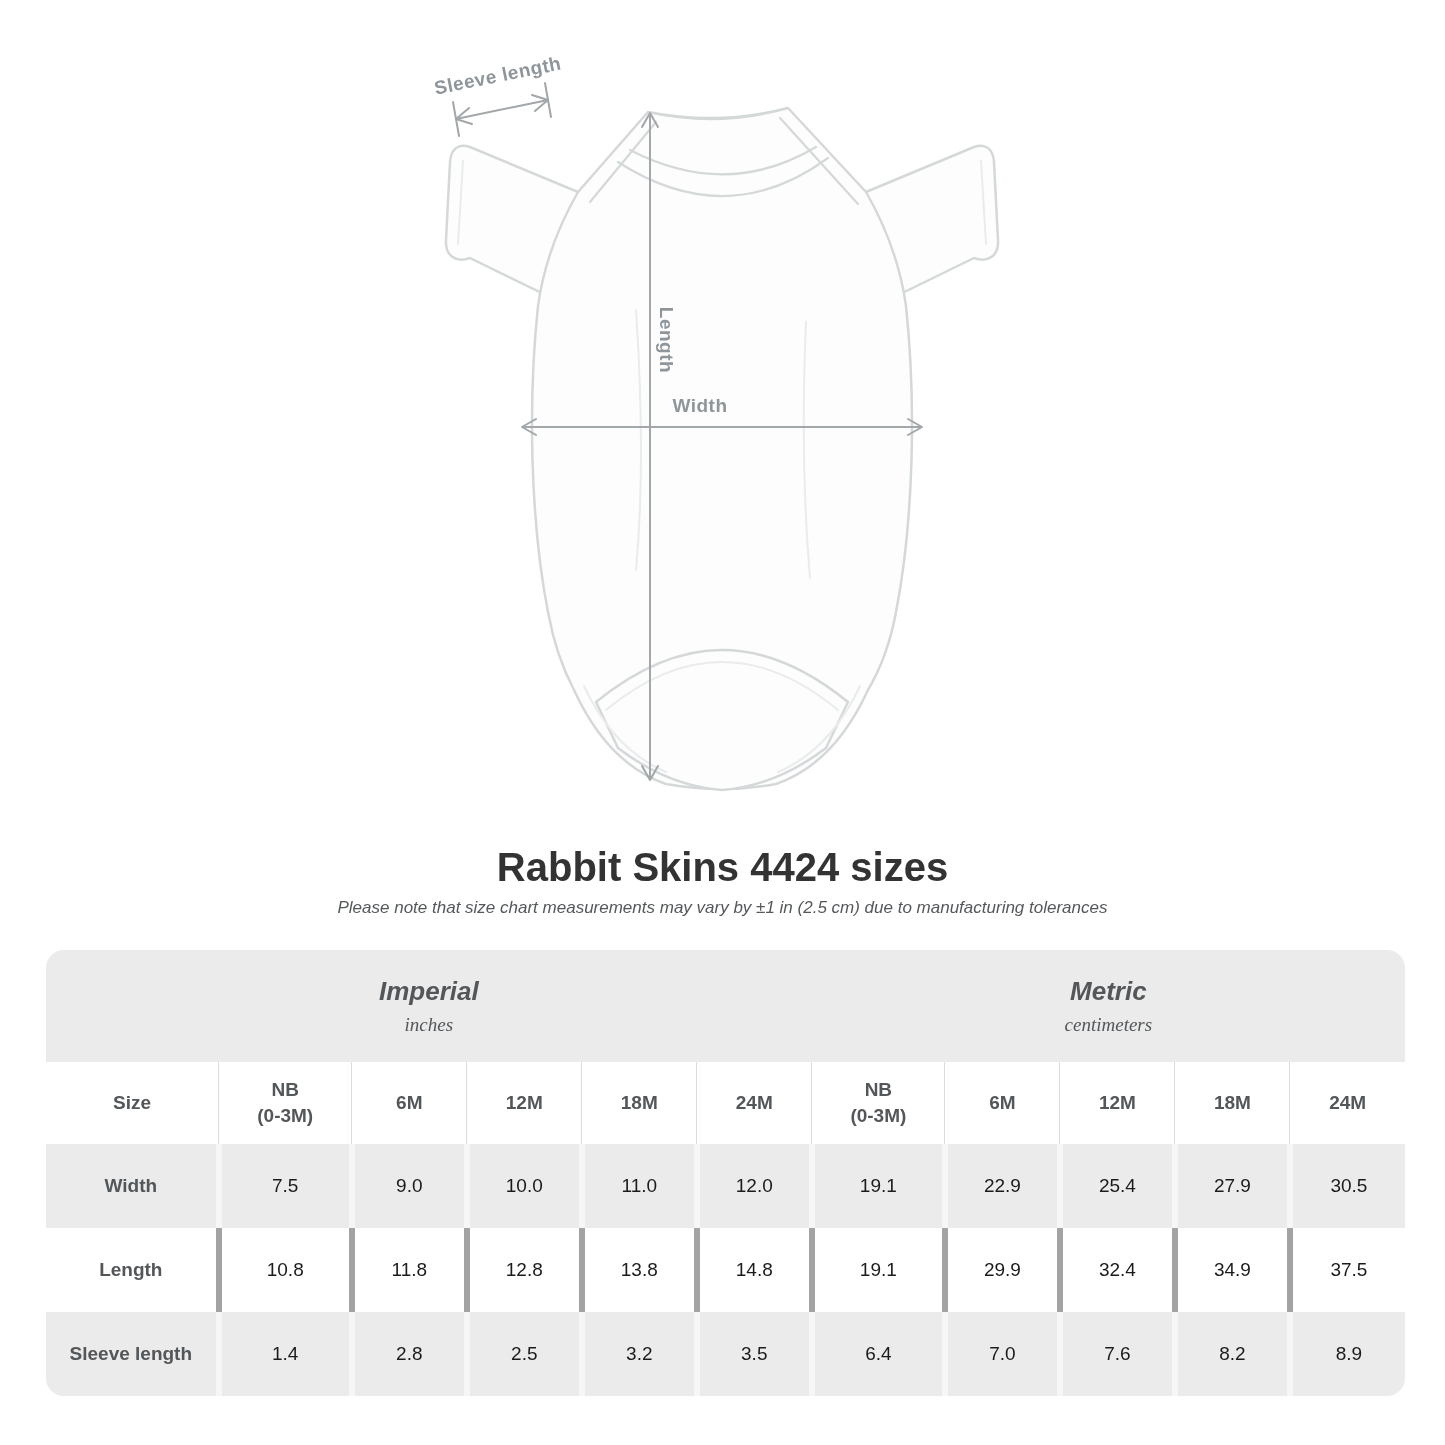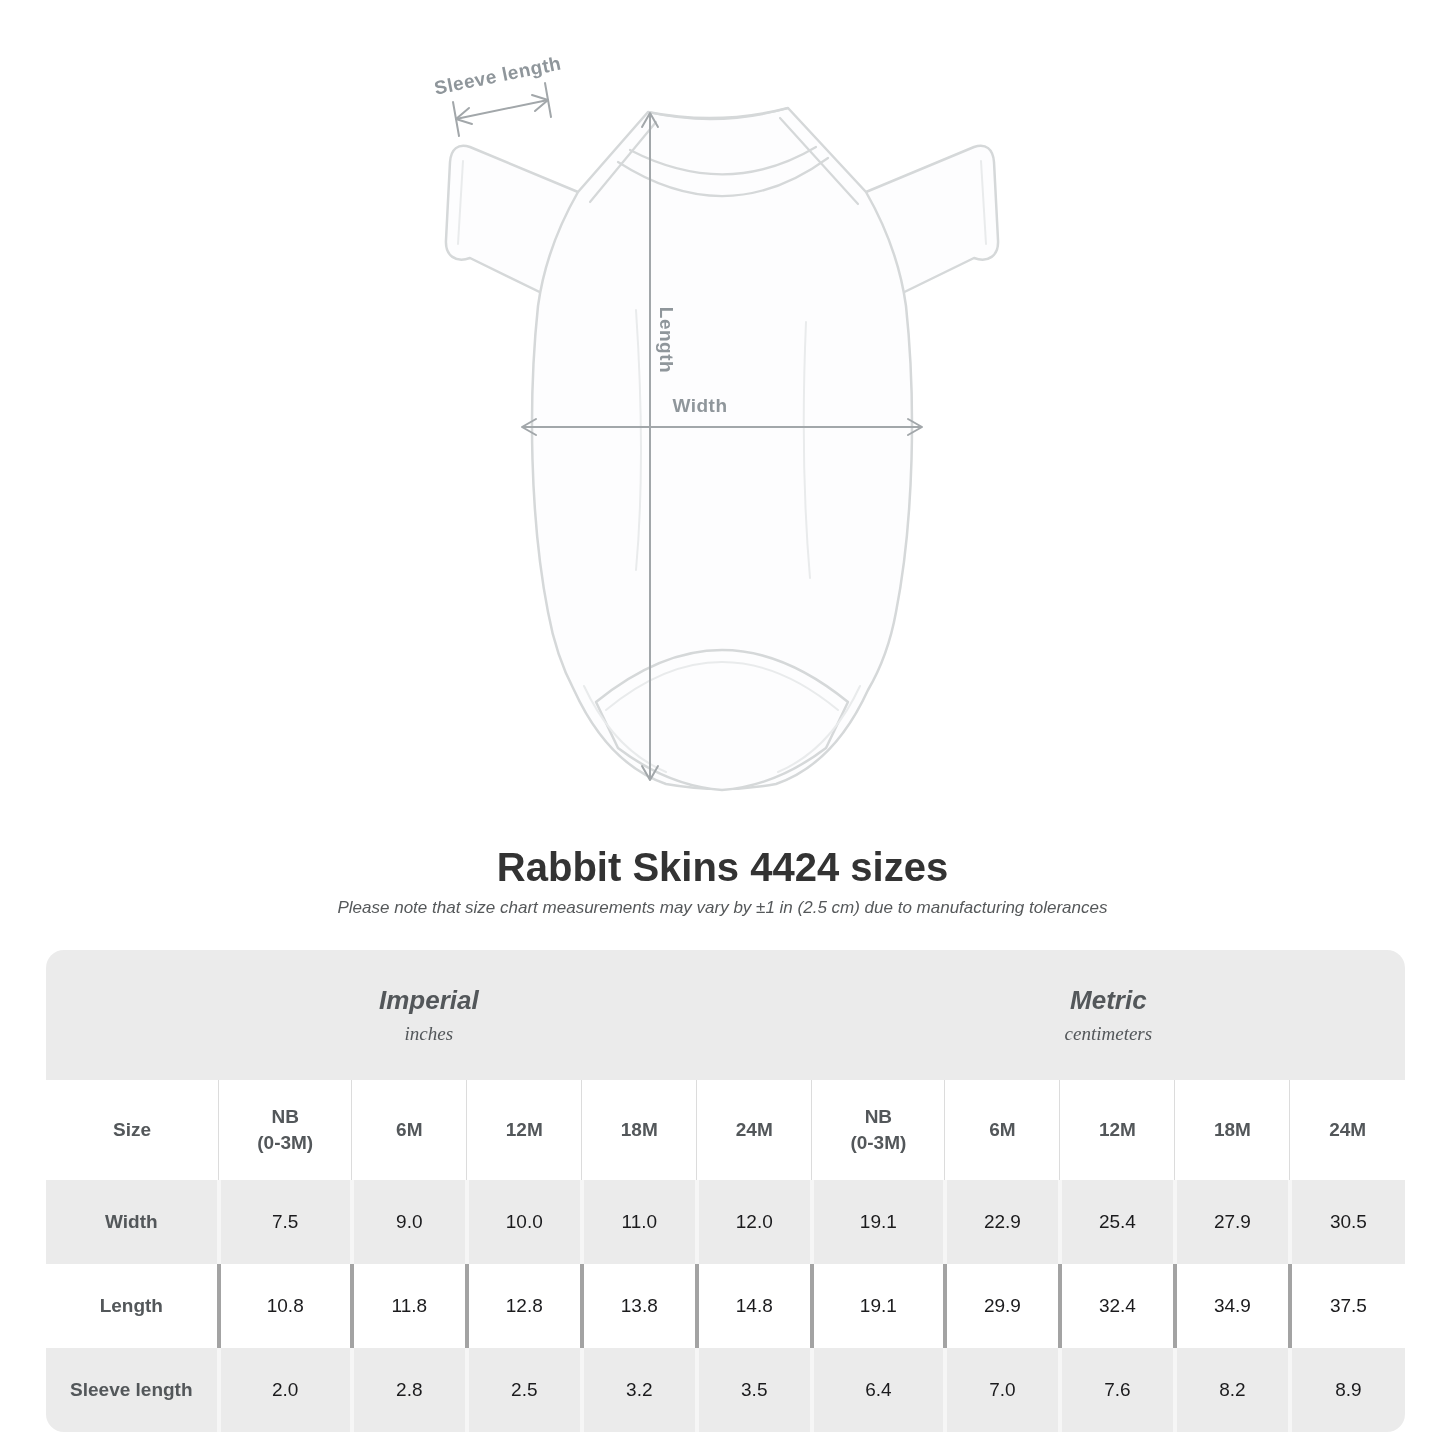"Imperial" .size-table th, .size-table td { padding: 9px -> 0 }
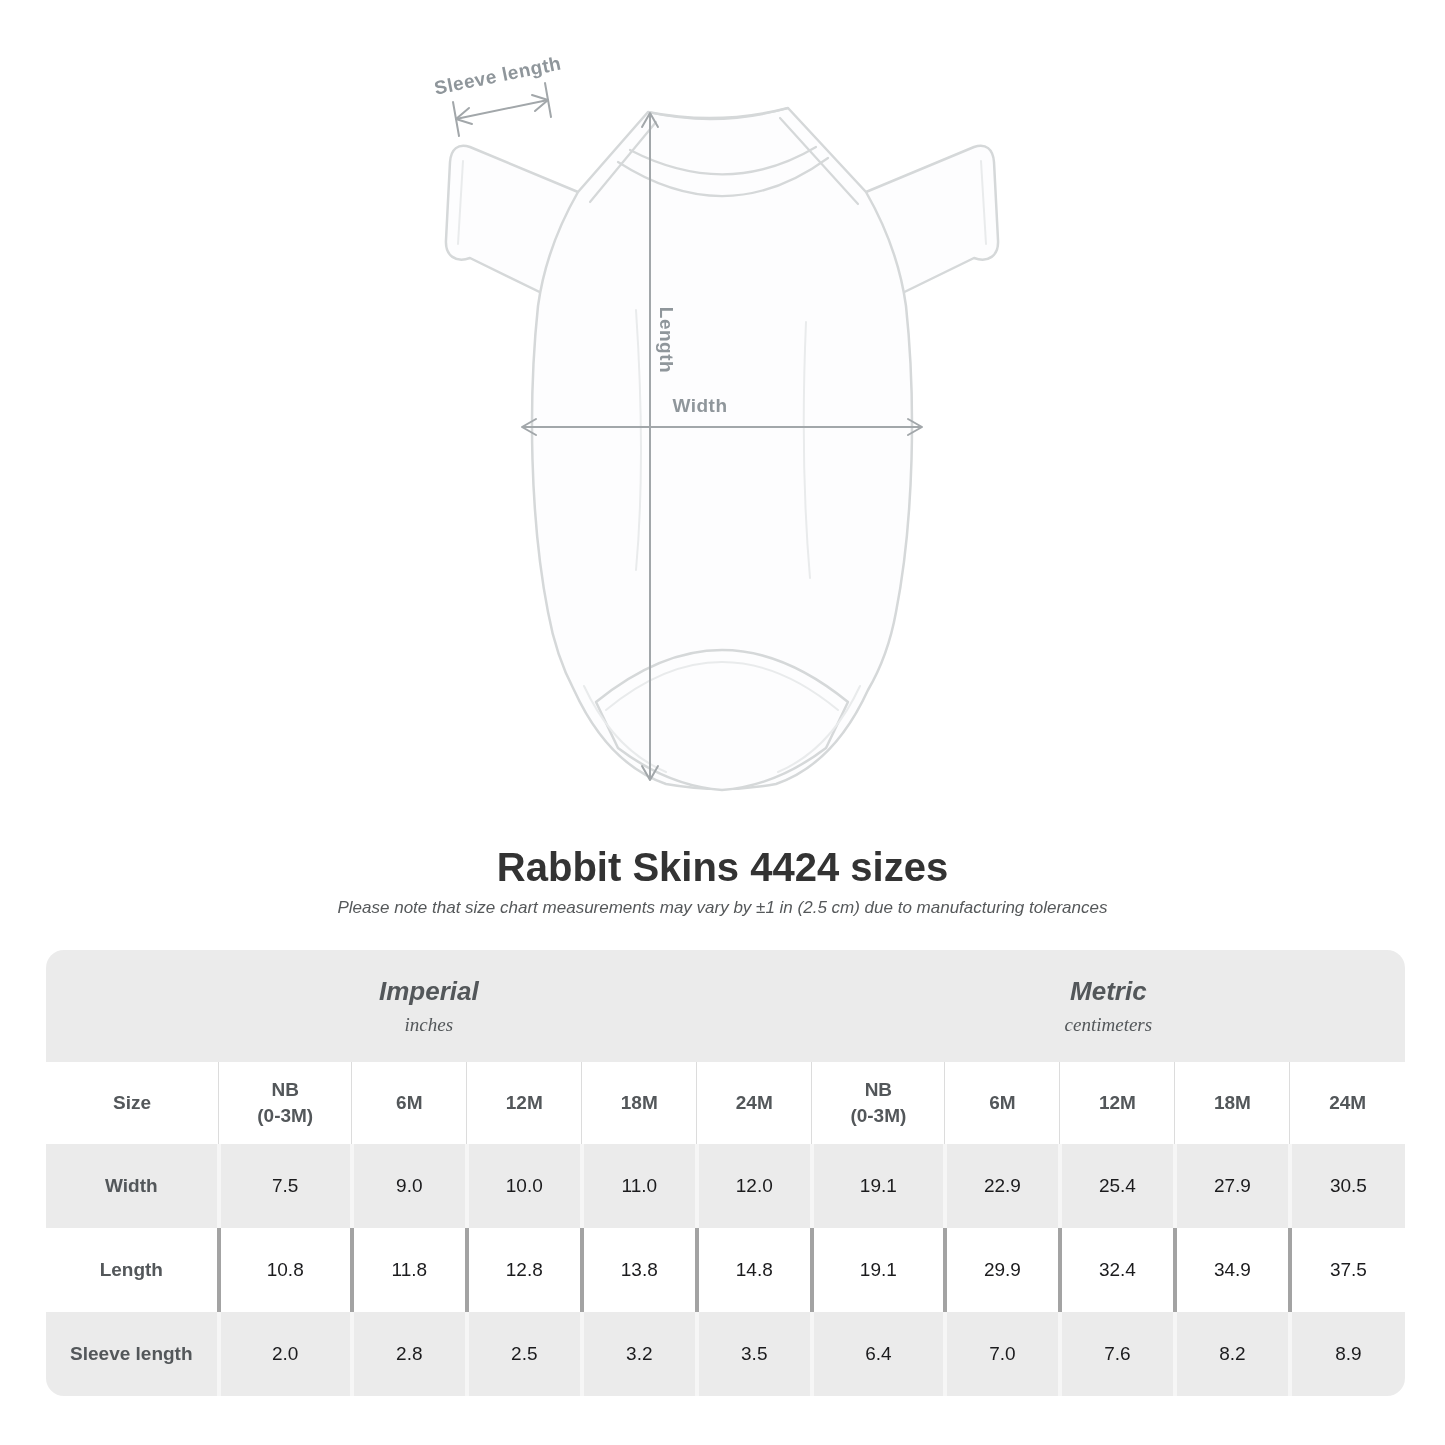"7.5" tbody th, tbody td { border-left: 4px solid #a3a3a3 -> 6px solid #a3a3a3 }
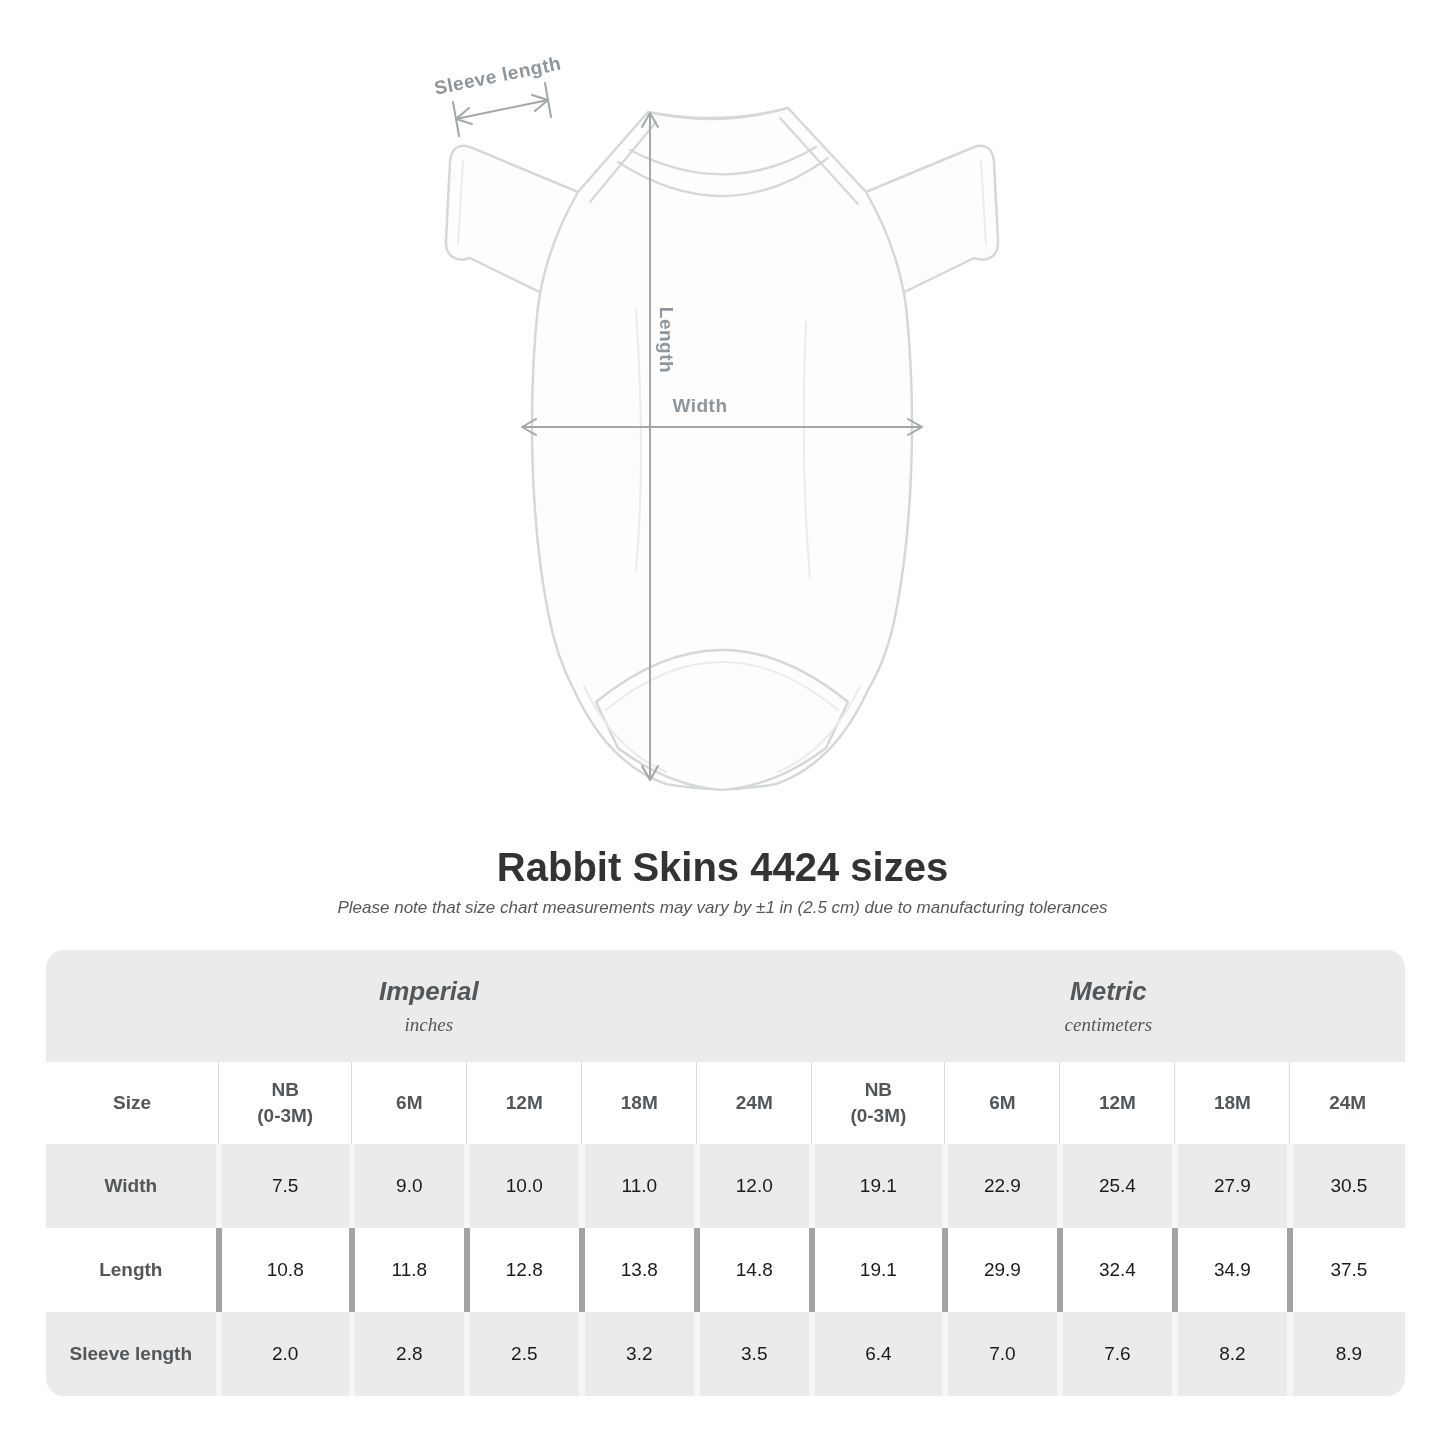"2.0" td { text: 2.0 -> 1.4 }
